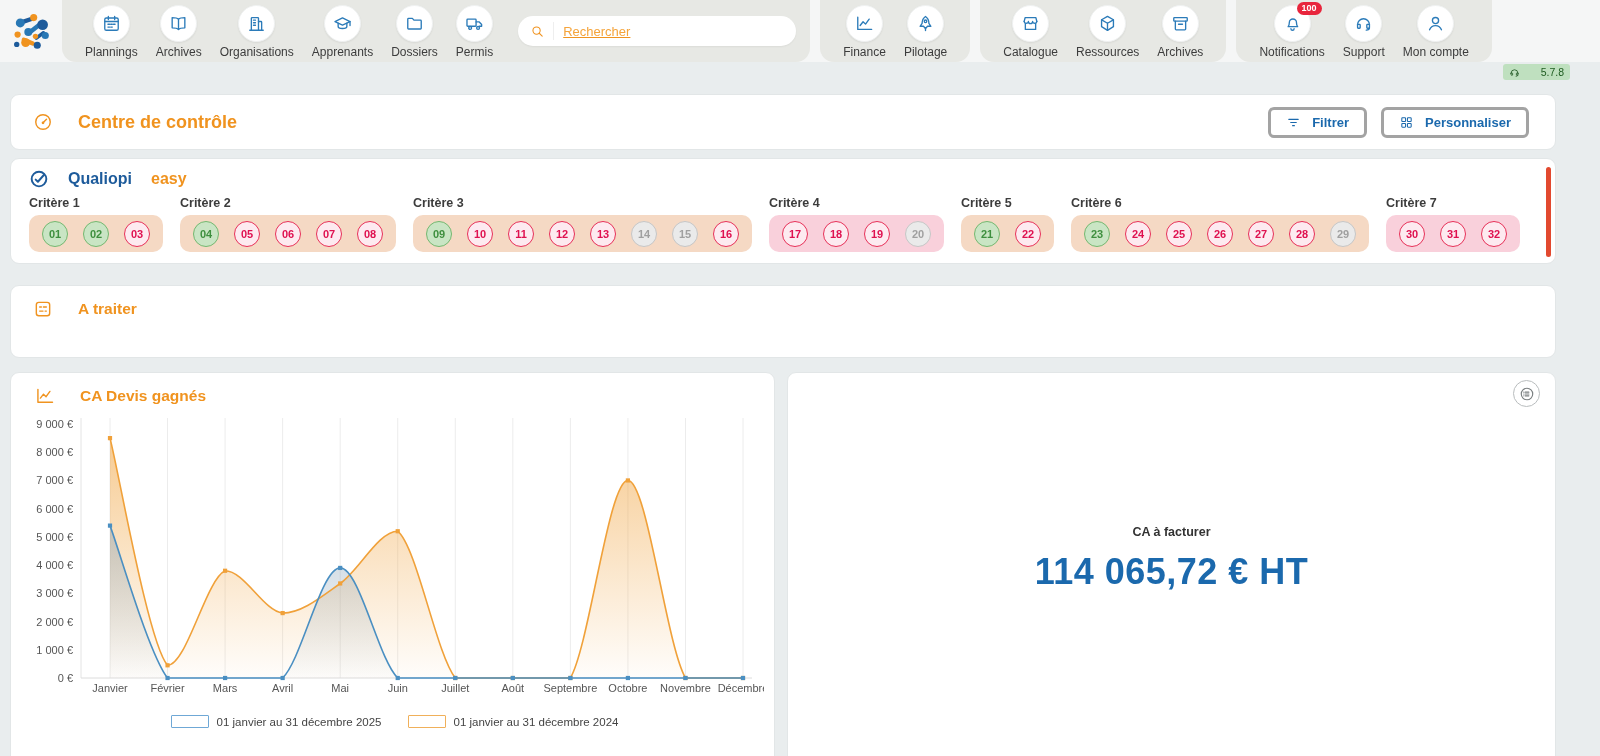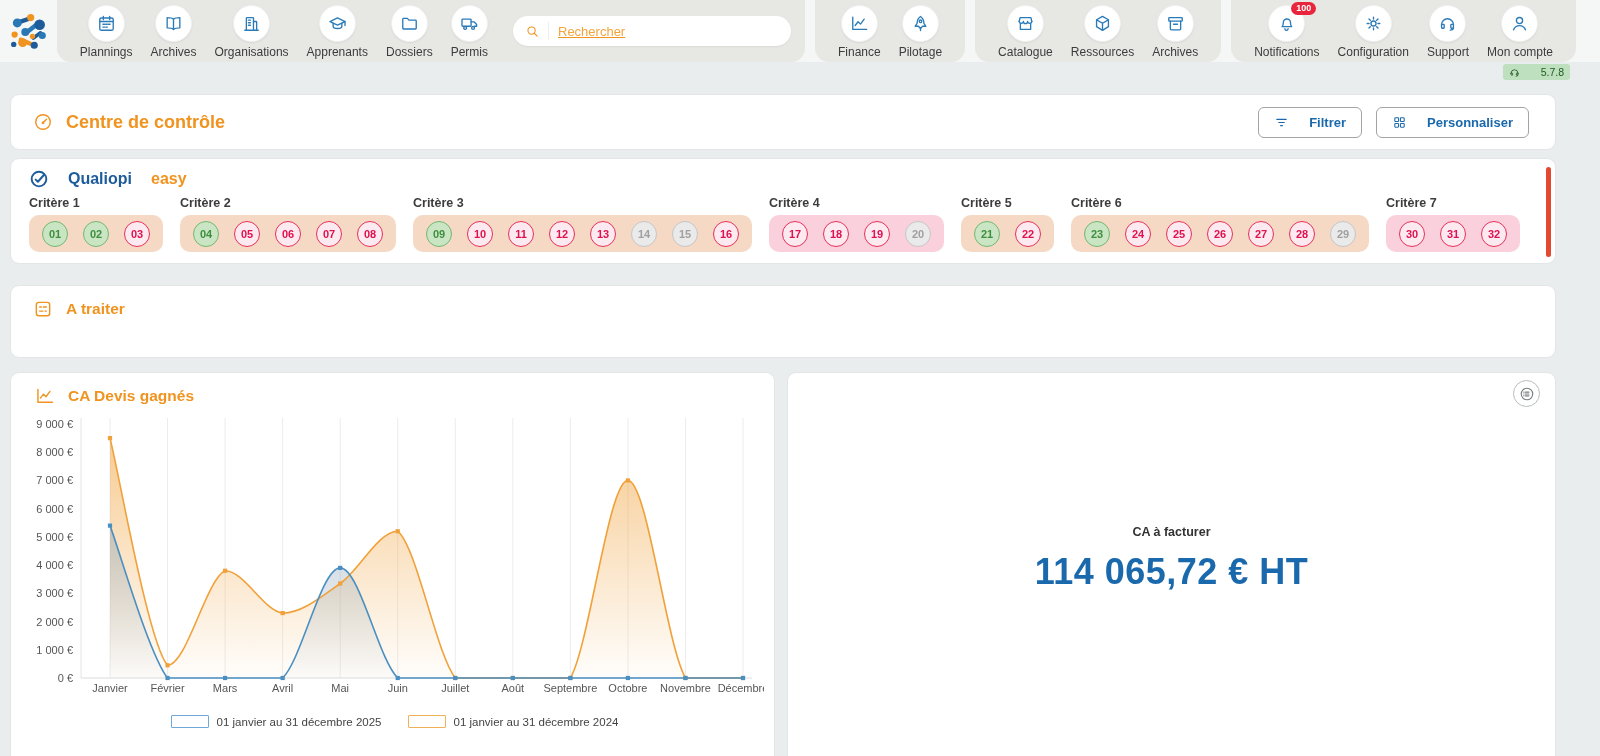"Configuration" div.nav-item { html: <div> <span> <svg> <circle></circle> <path></path> </svg> </span> <div>Configuration</div> </div> -> none }
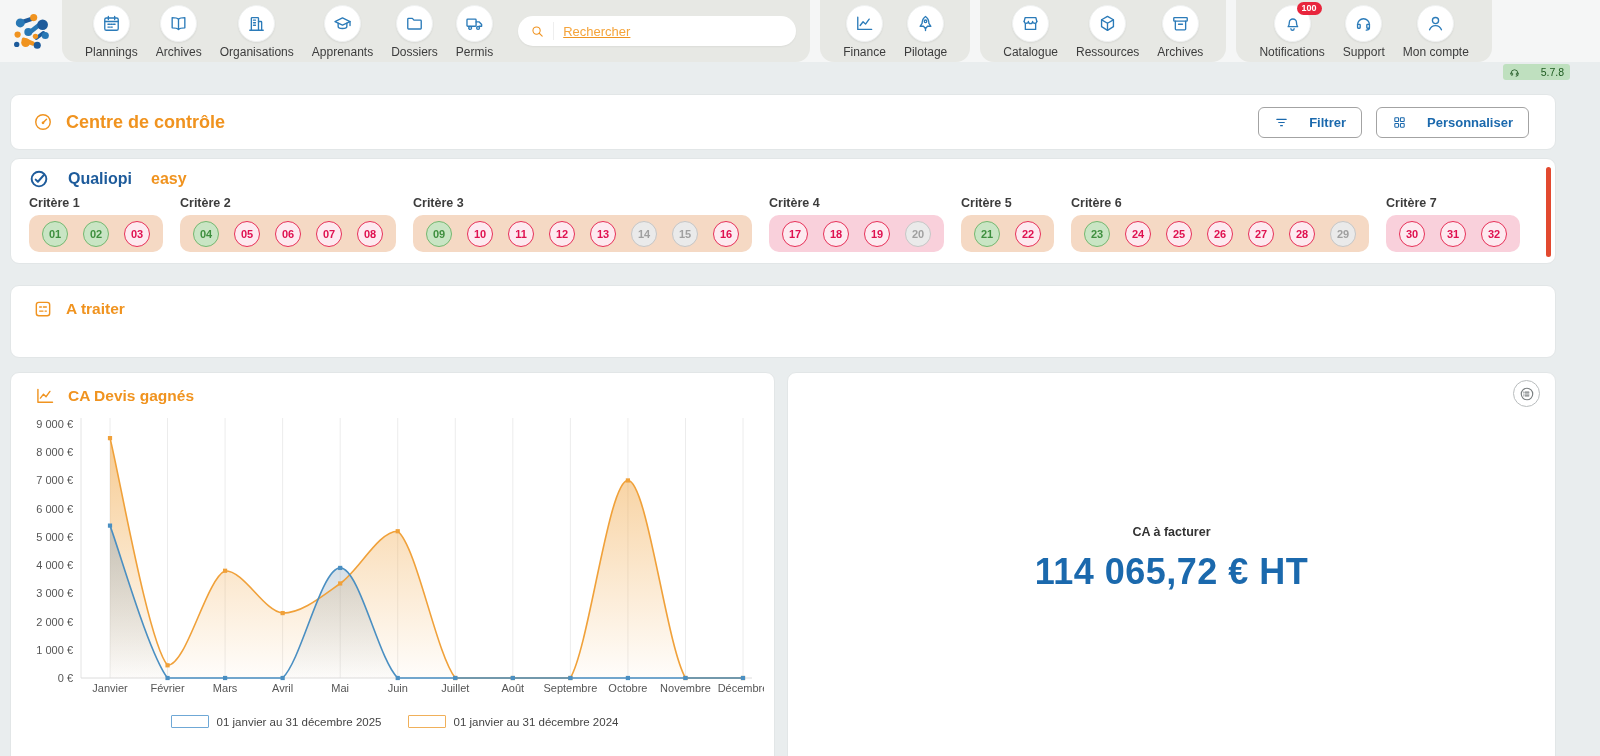"Centre de contrôle" .card-title { gap: 13px -> 25px }
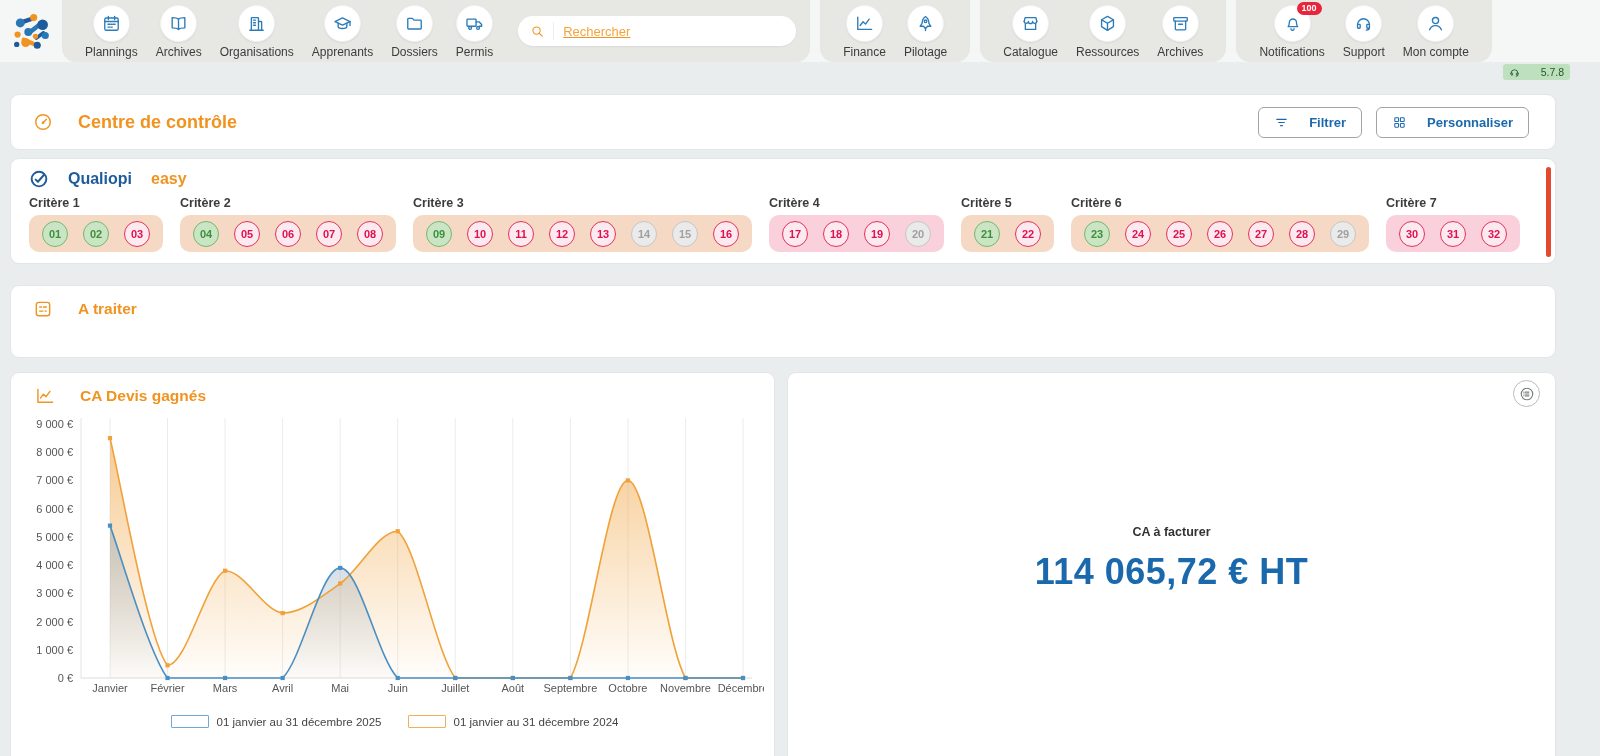"Filtrer" .btn { border: 1px solid #a3a3a3 -> 3px solid #a3a3a3; gap: 20px -> 11px }
